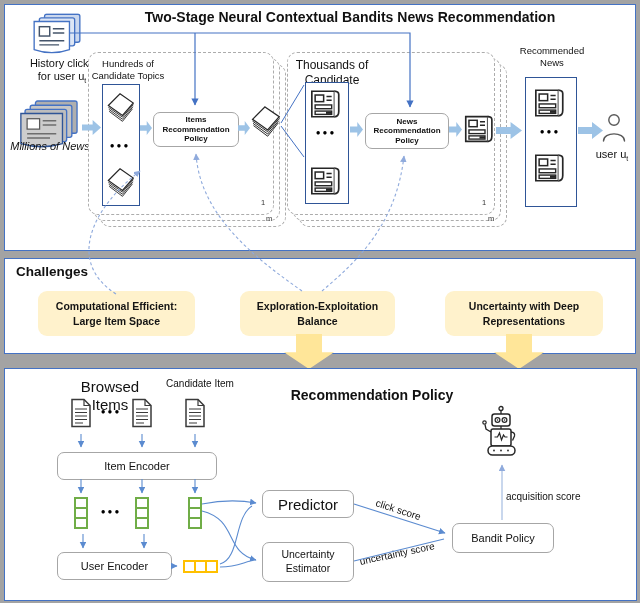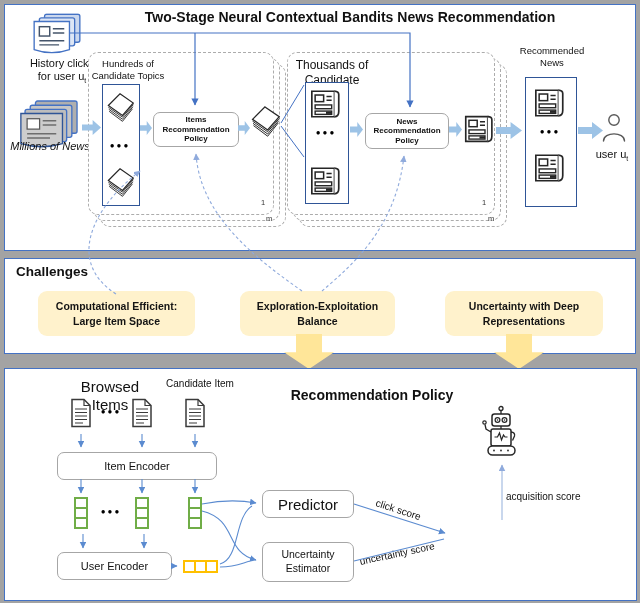"Bandit Policy" div.box { html: none -> <div>Bandit Policy</div> }
